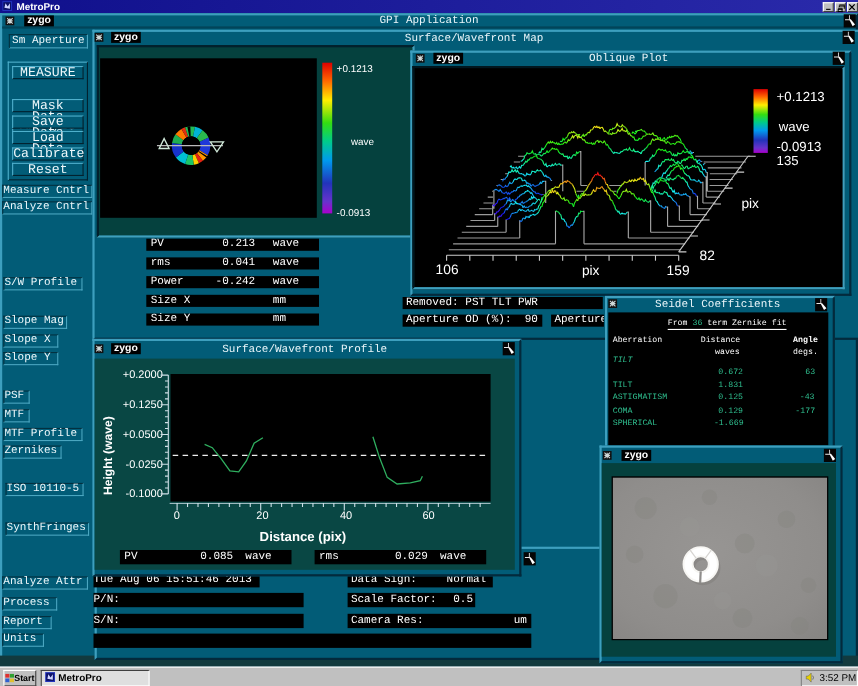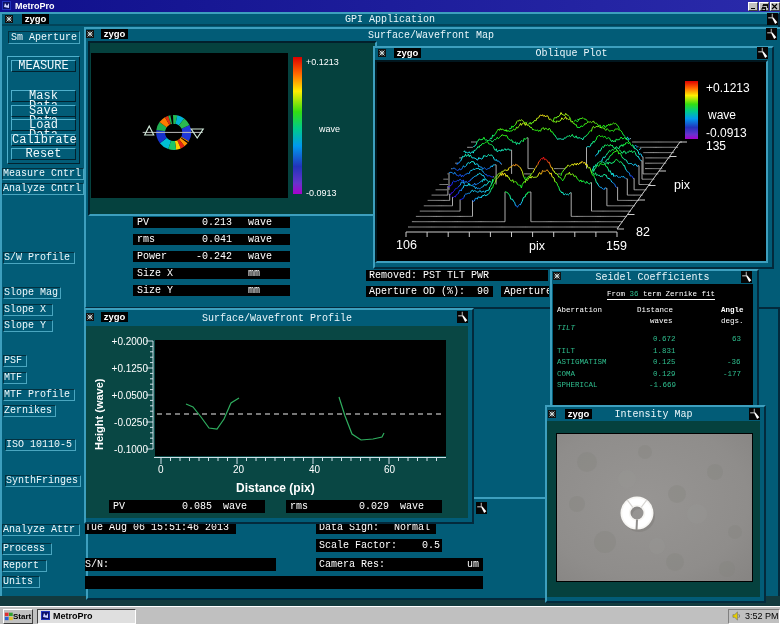"-36" div.abs { text: -36 -> -43 }
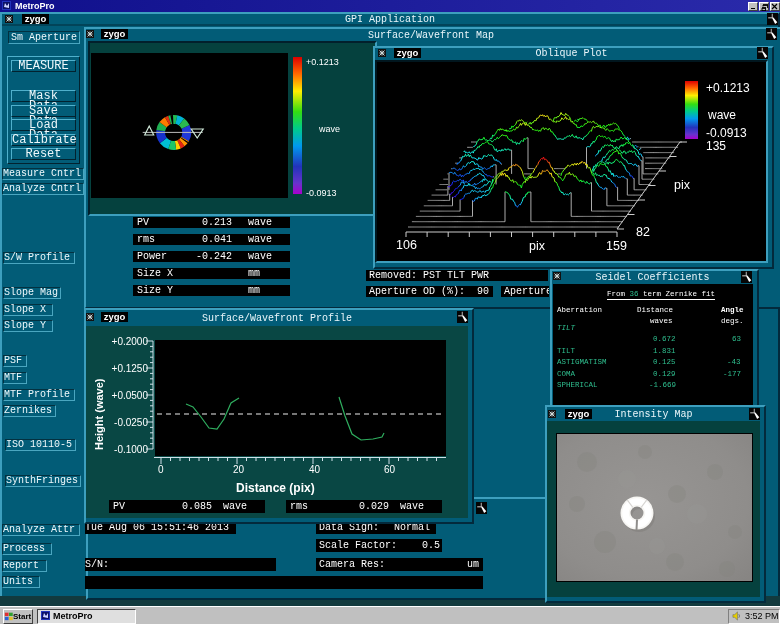"Intensity Map" div.ttext { html: <div>Intensity Map</div> -> none }
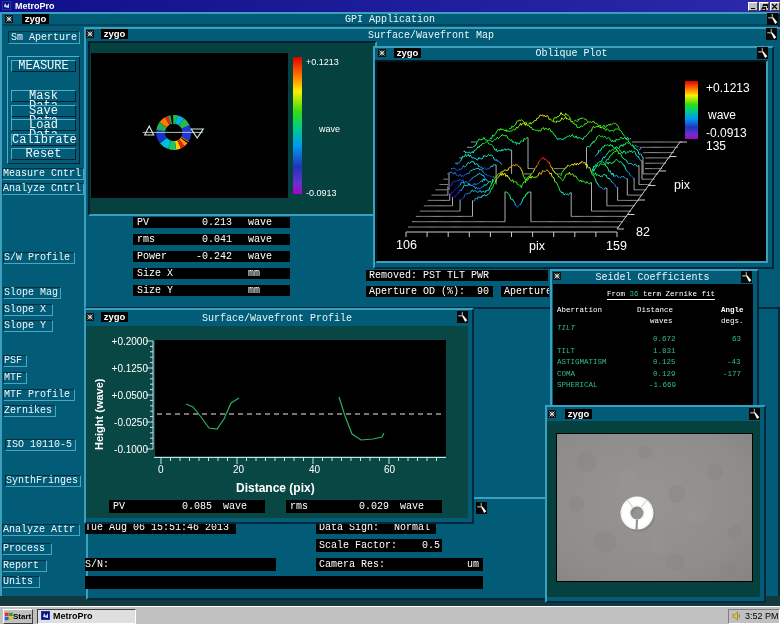"Data Sign:" div.bf { width: 120px -> 132px }
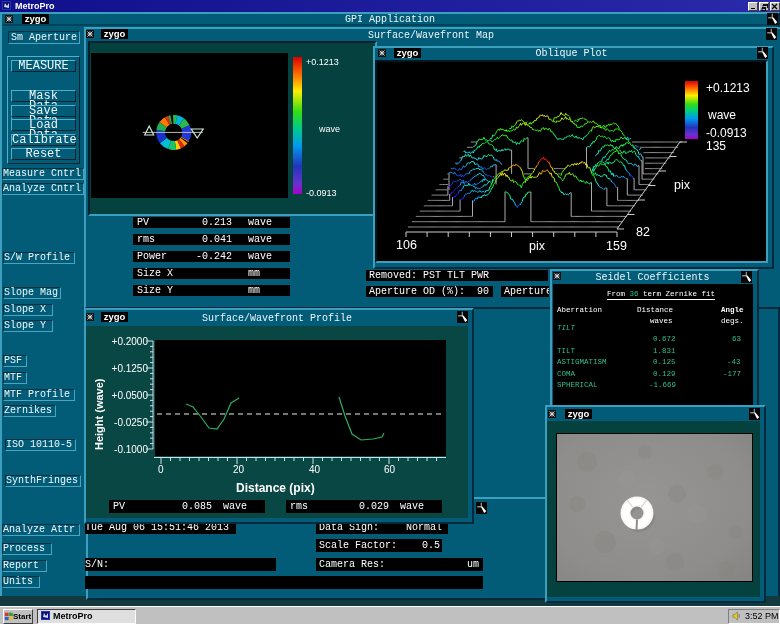"P/N:" div.bf { html: none -> <div>P/N:</div> }
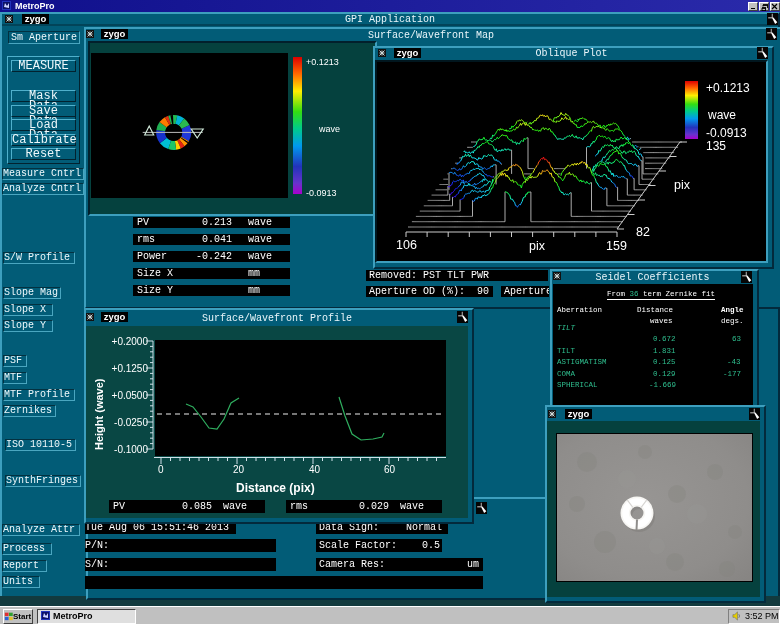"Scale Factor:" div.bf { width: 126px -> 116px }
